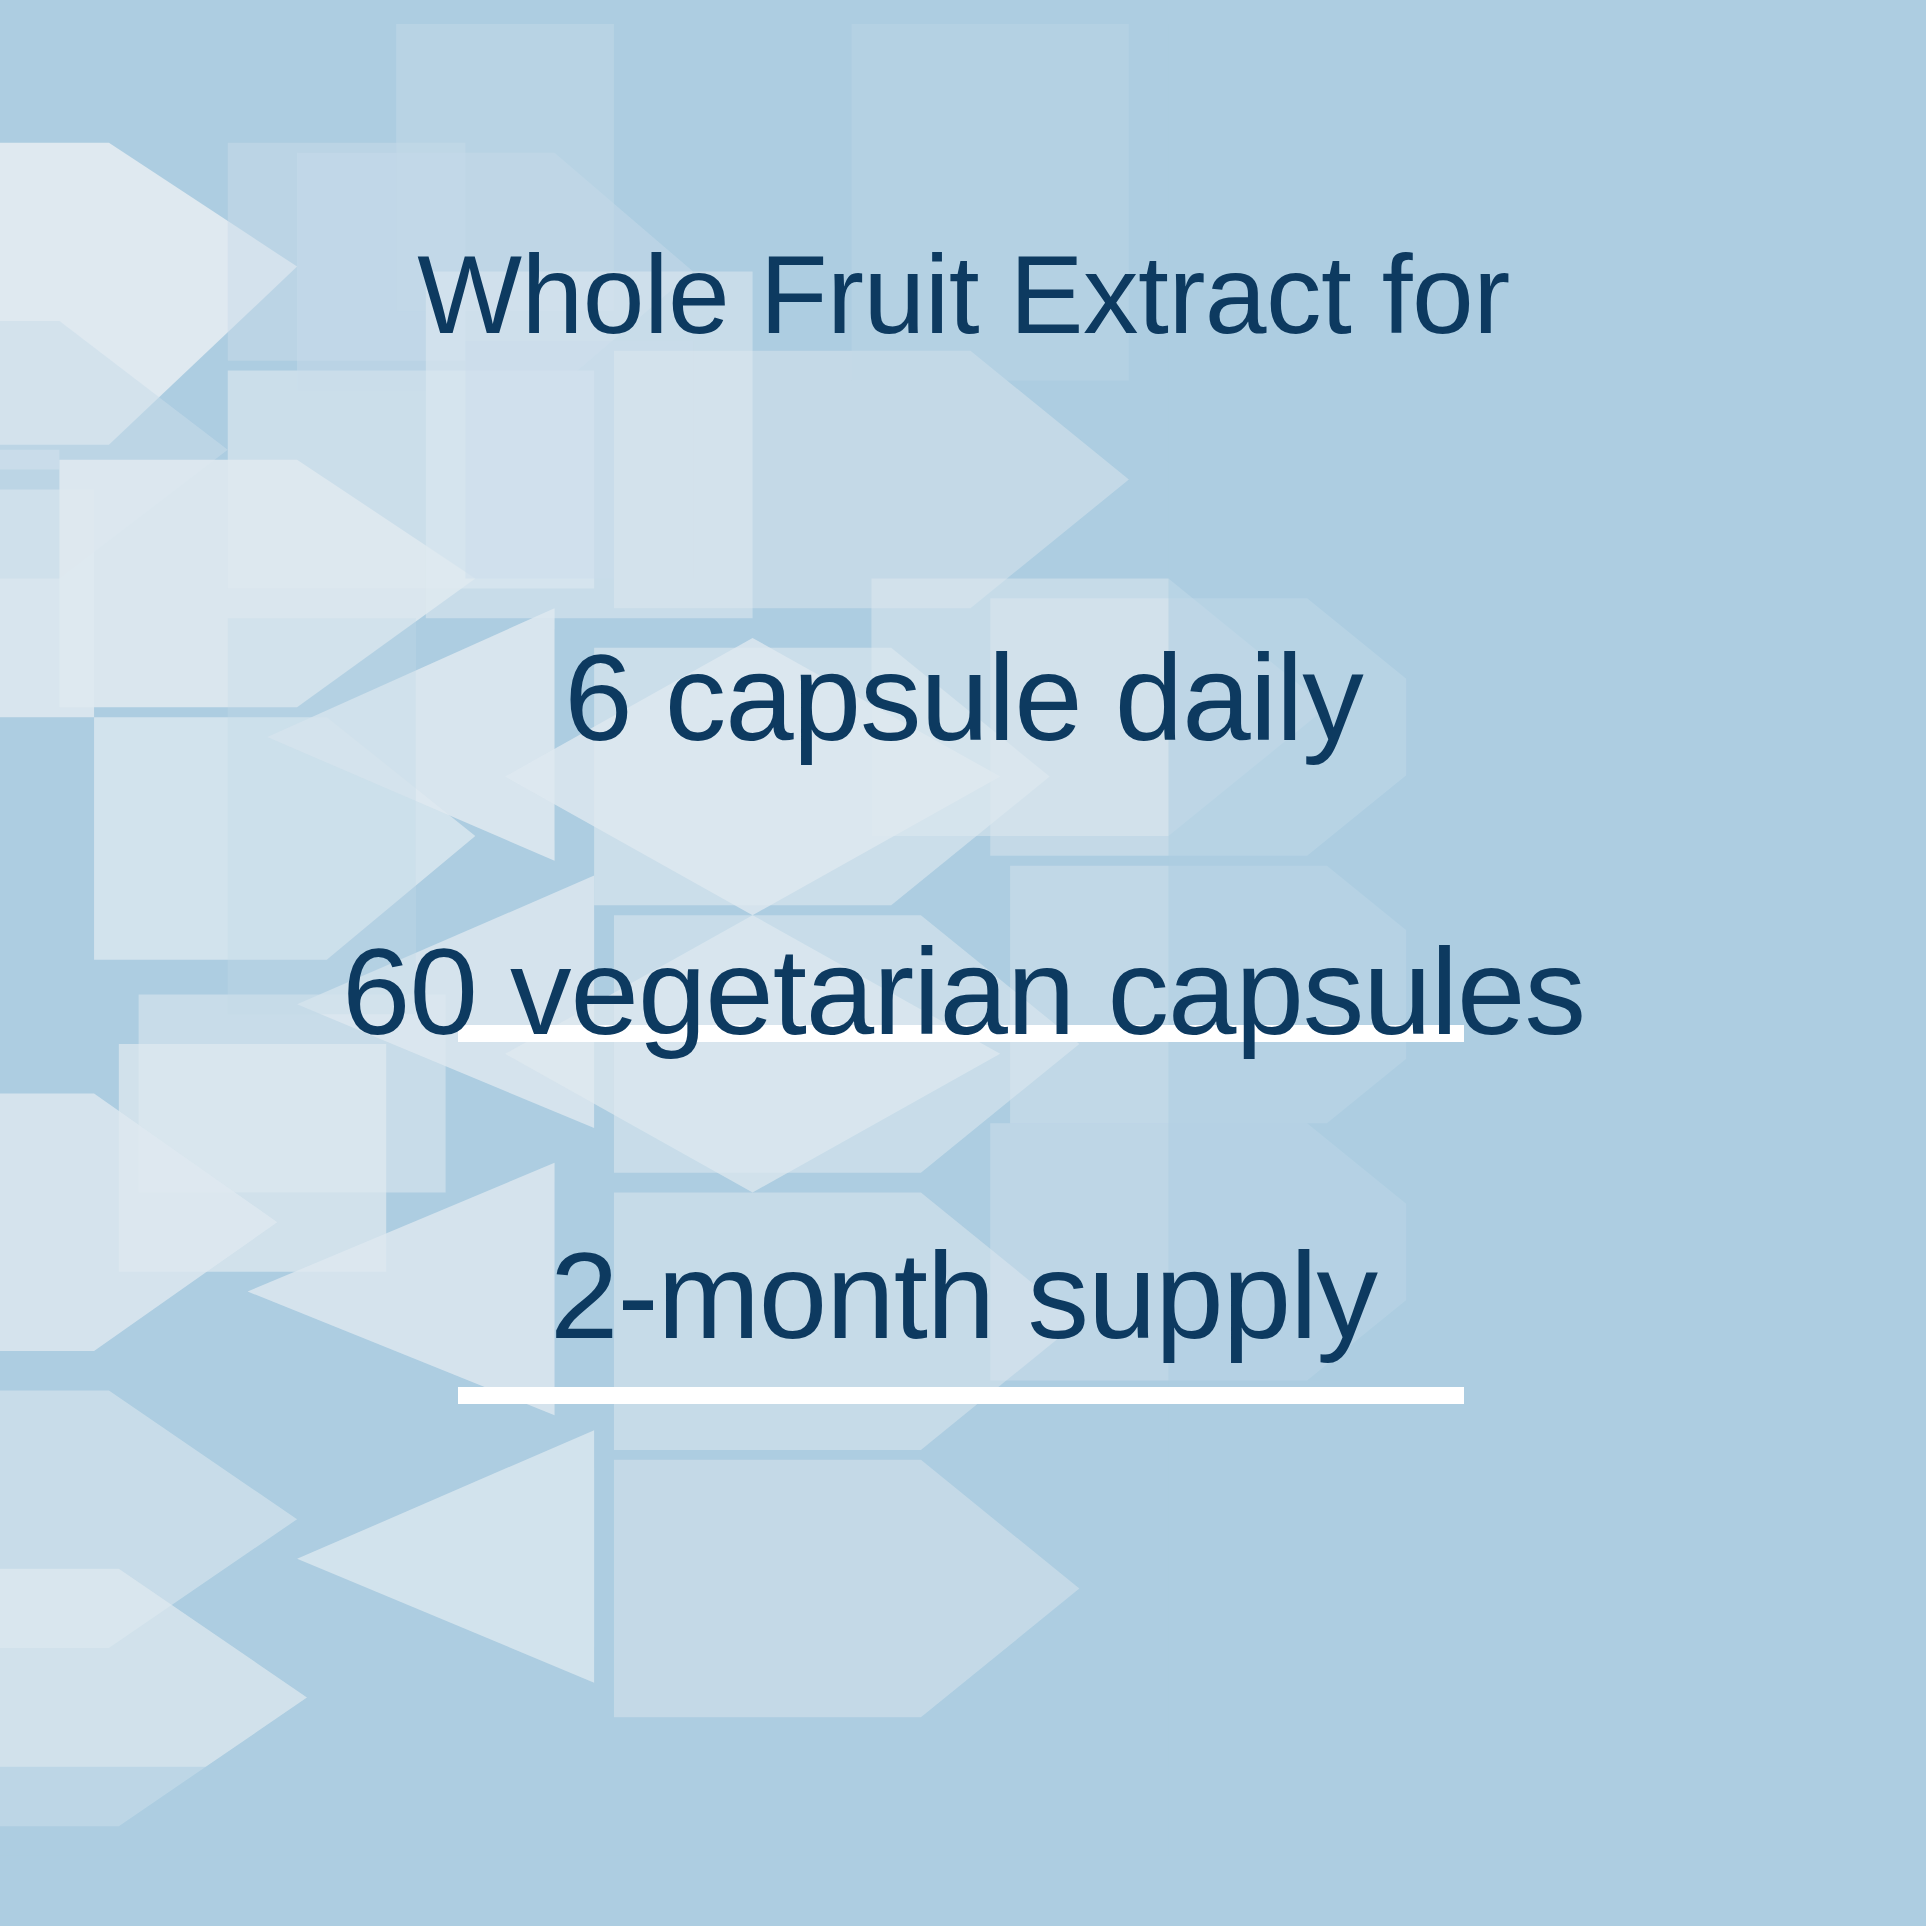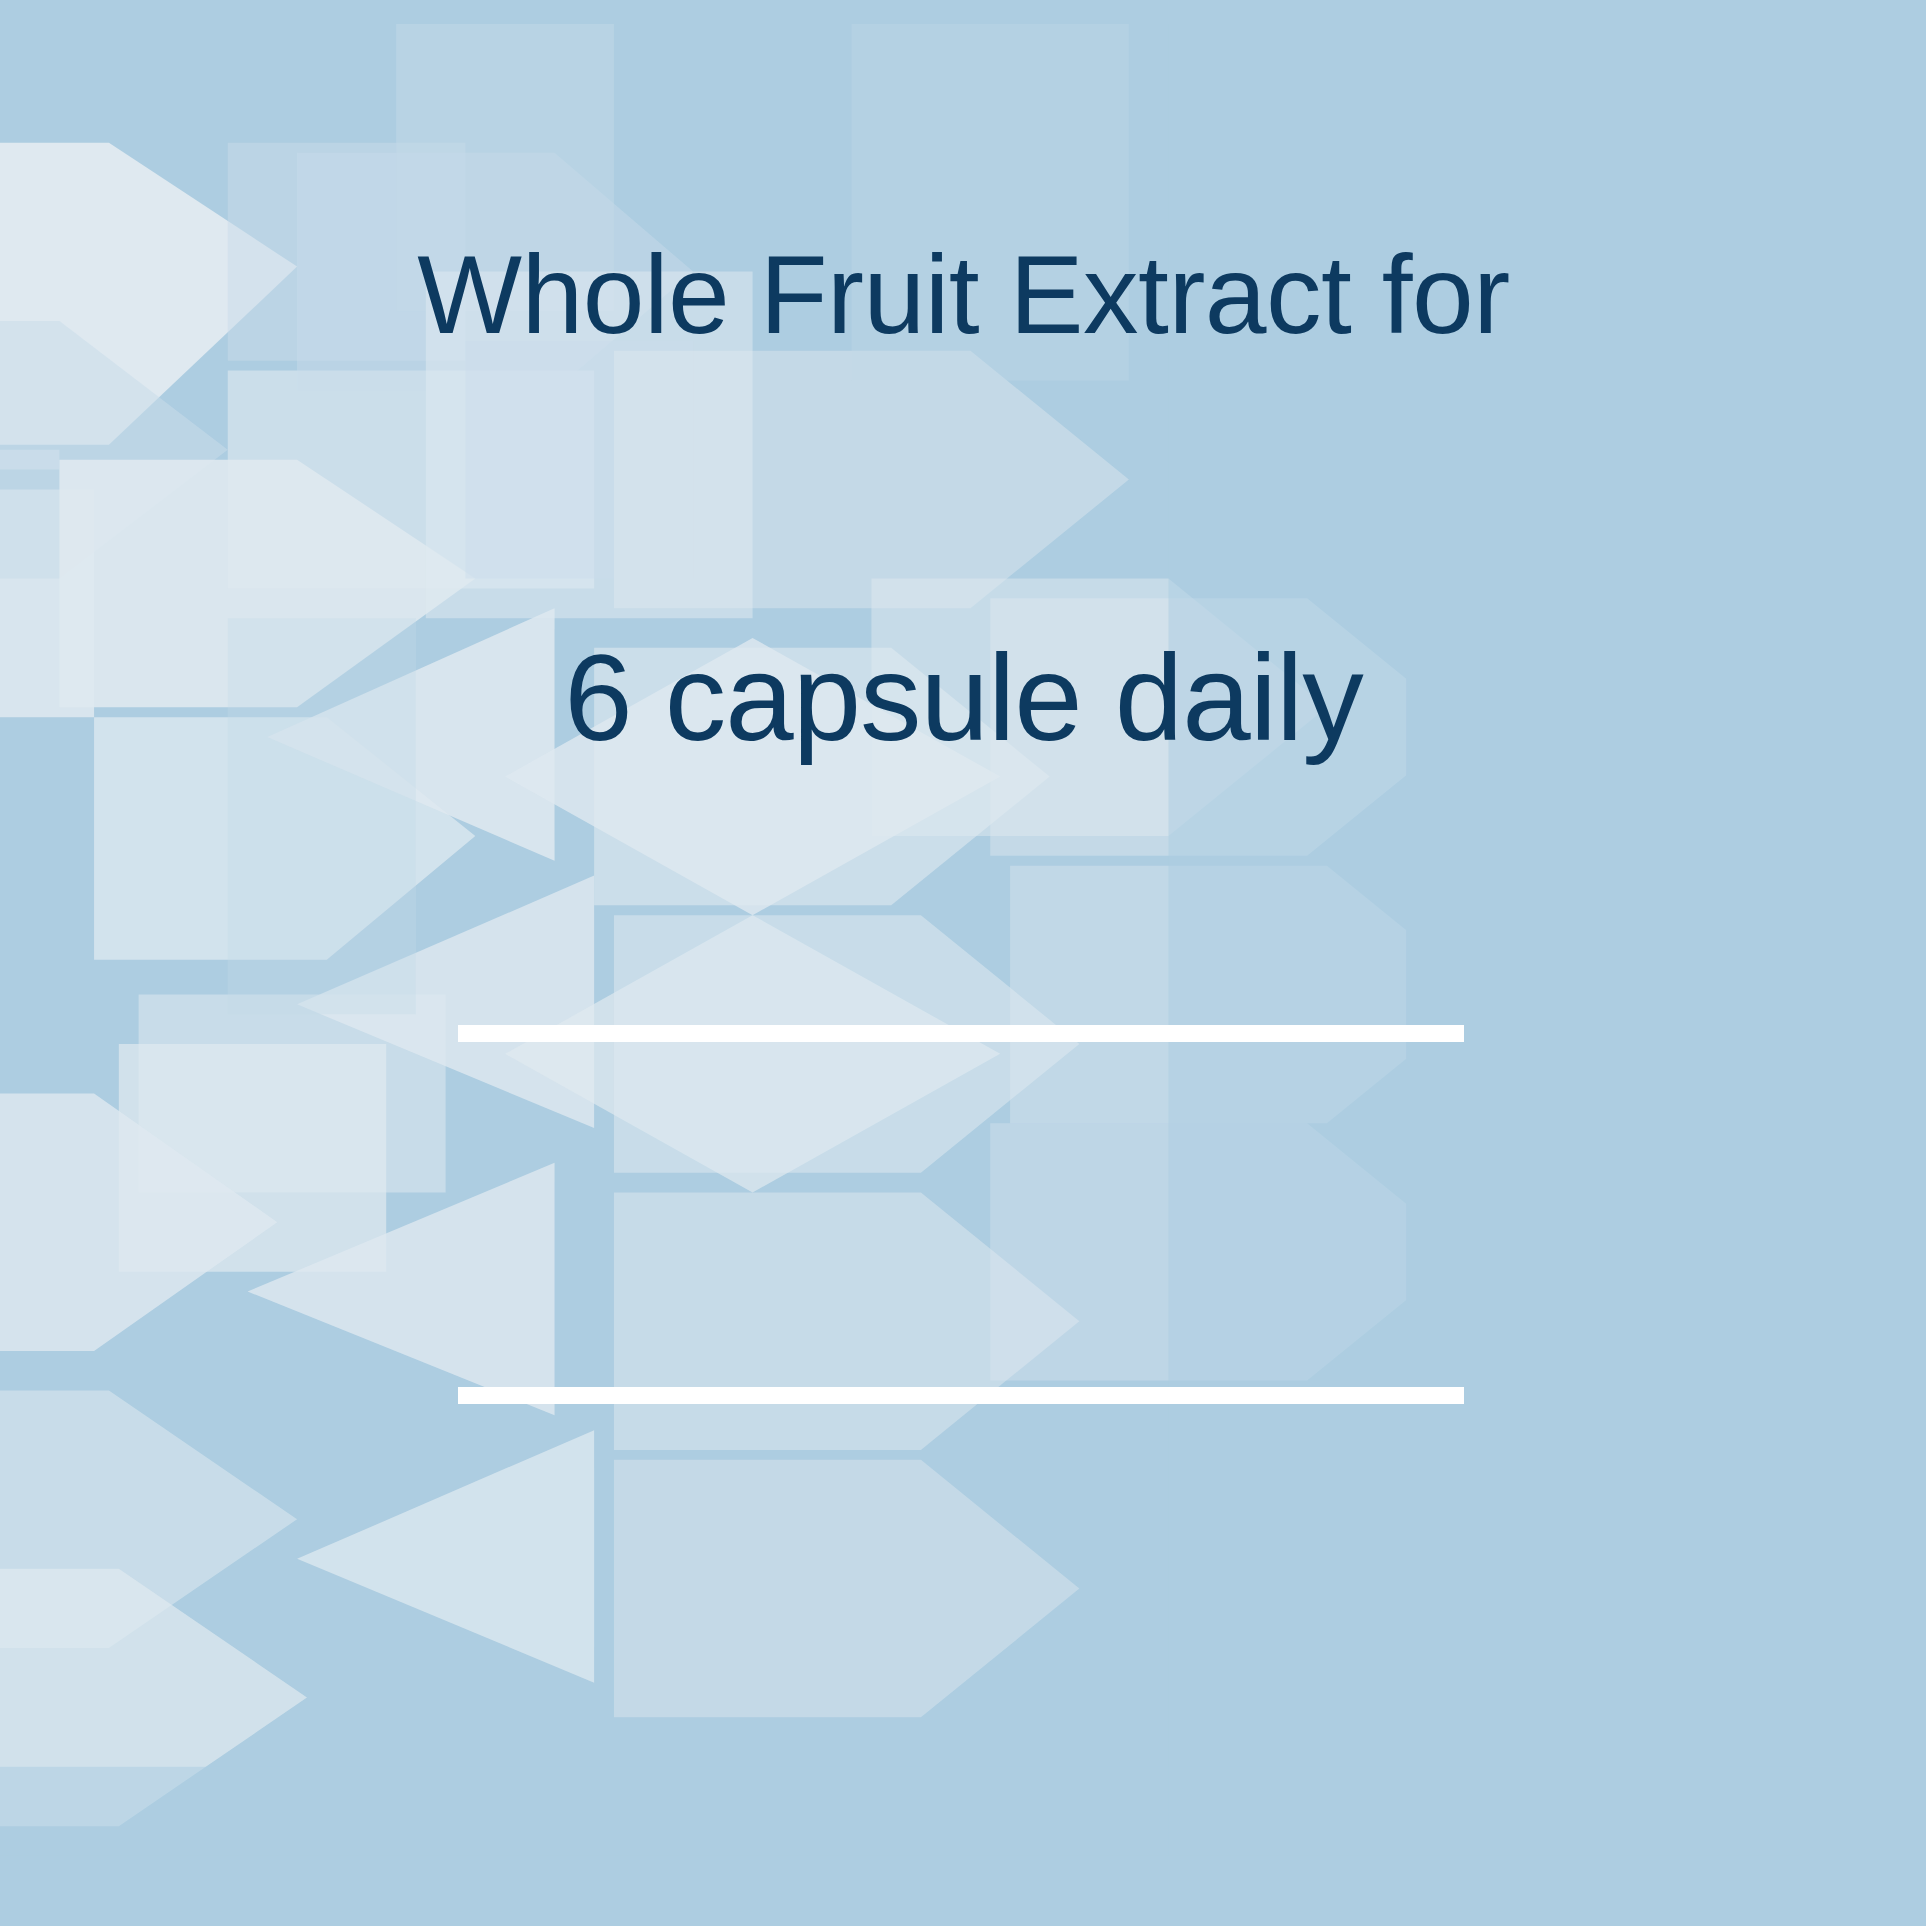"60 vegetarian capsules" div.fact { html: none -> <div>60 vegetarian capsules</div> }
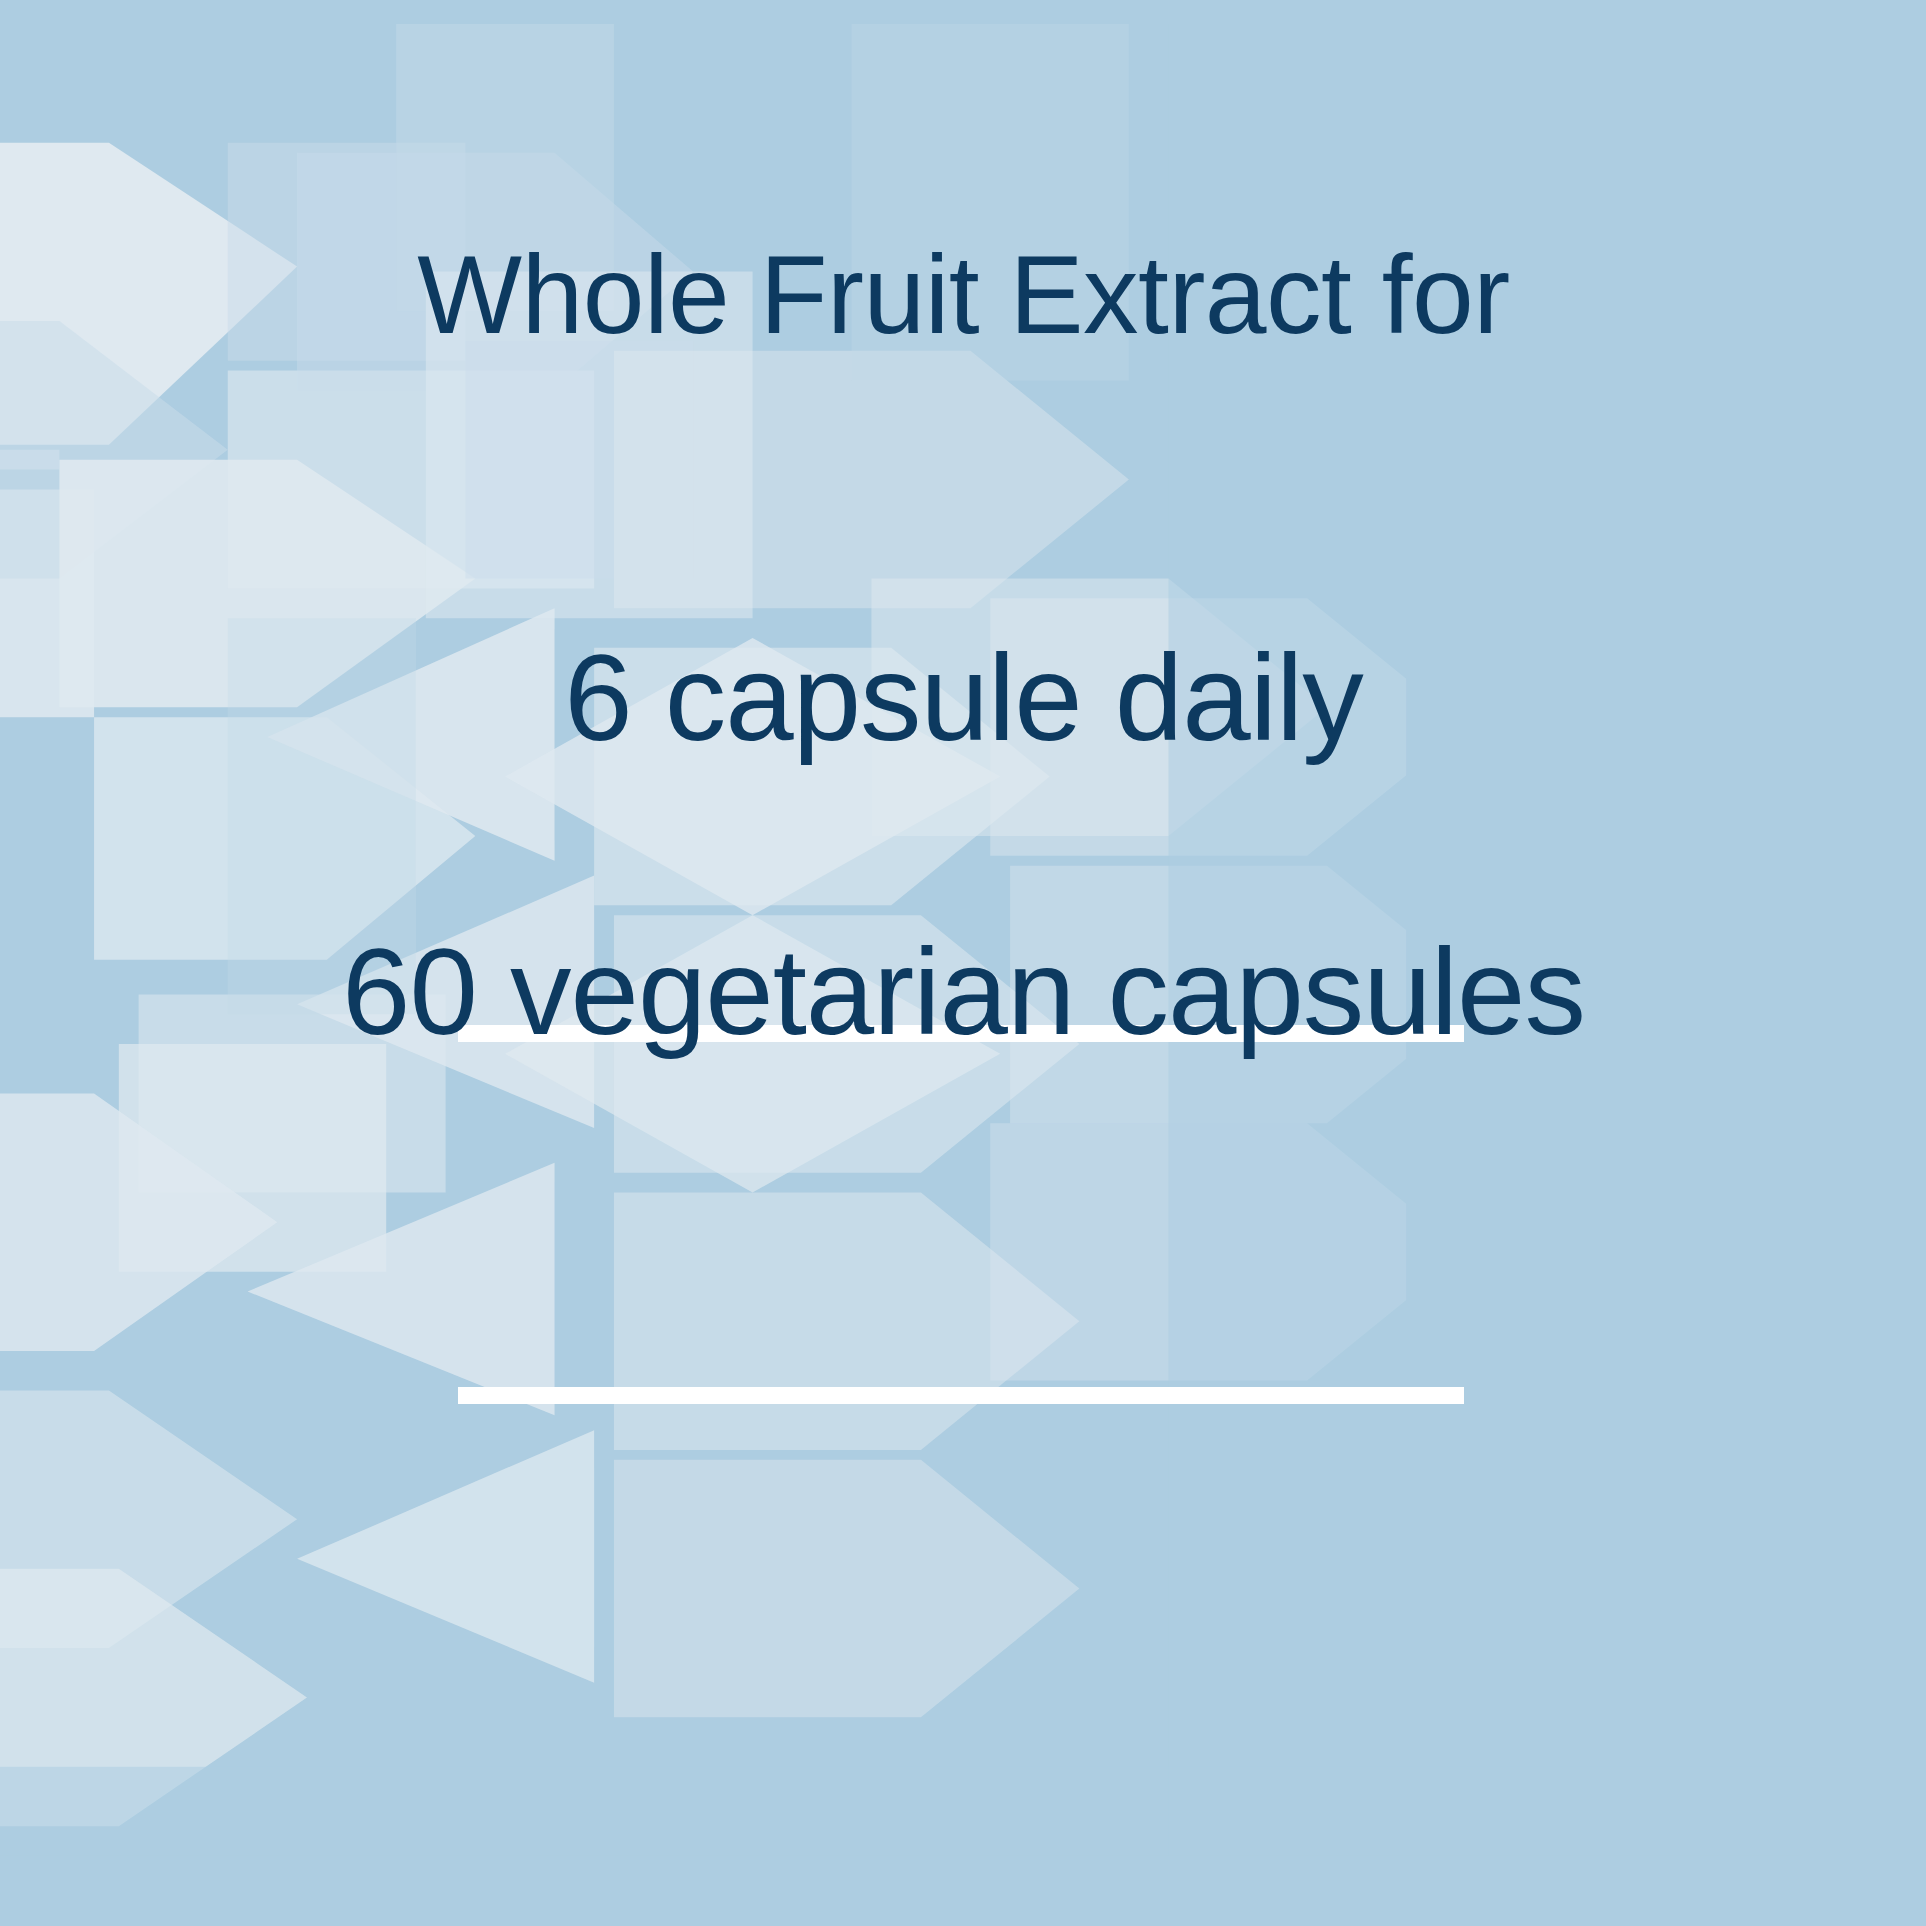"2-month supply" div.fact { html: none -> <div>2-month supply</div> }
